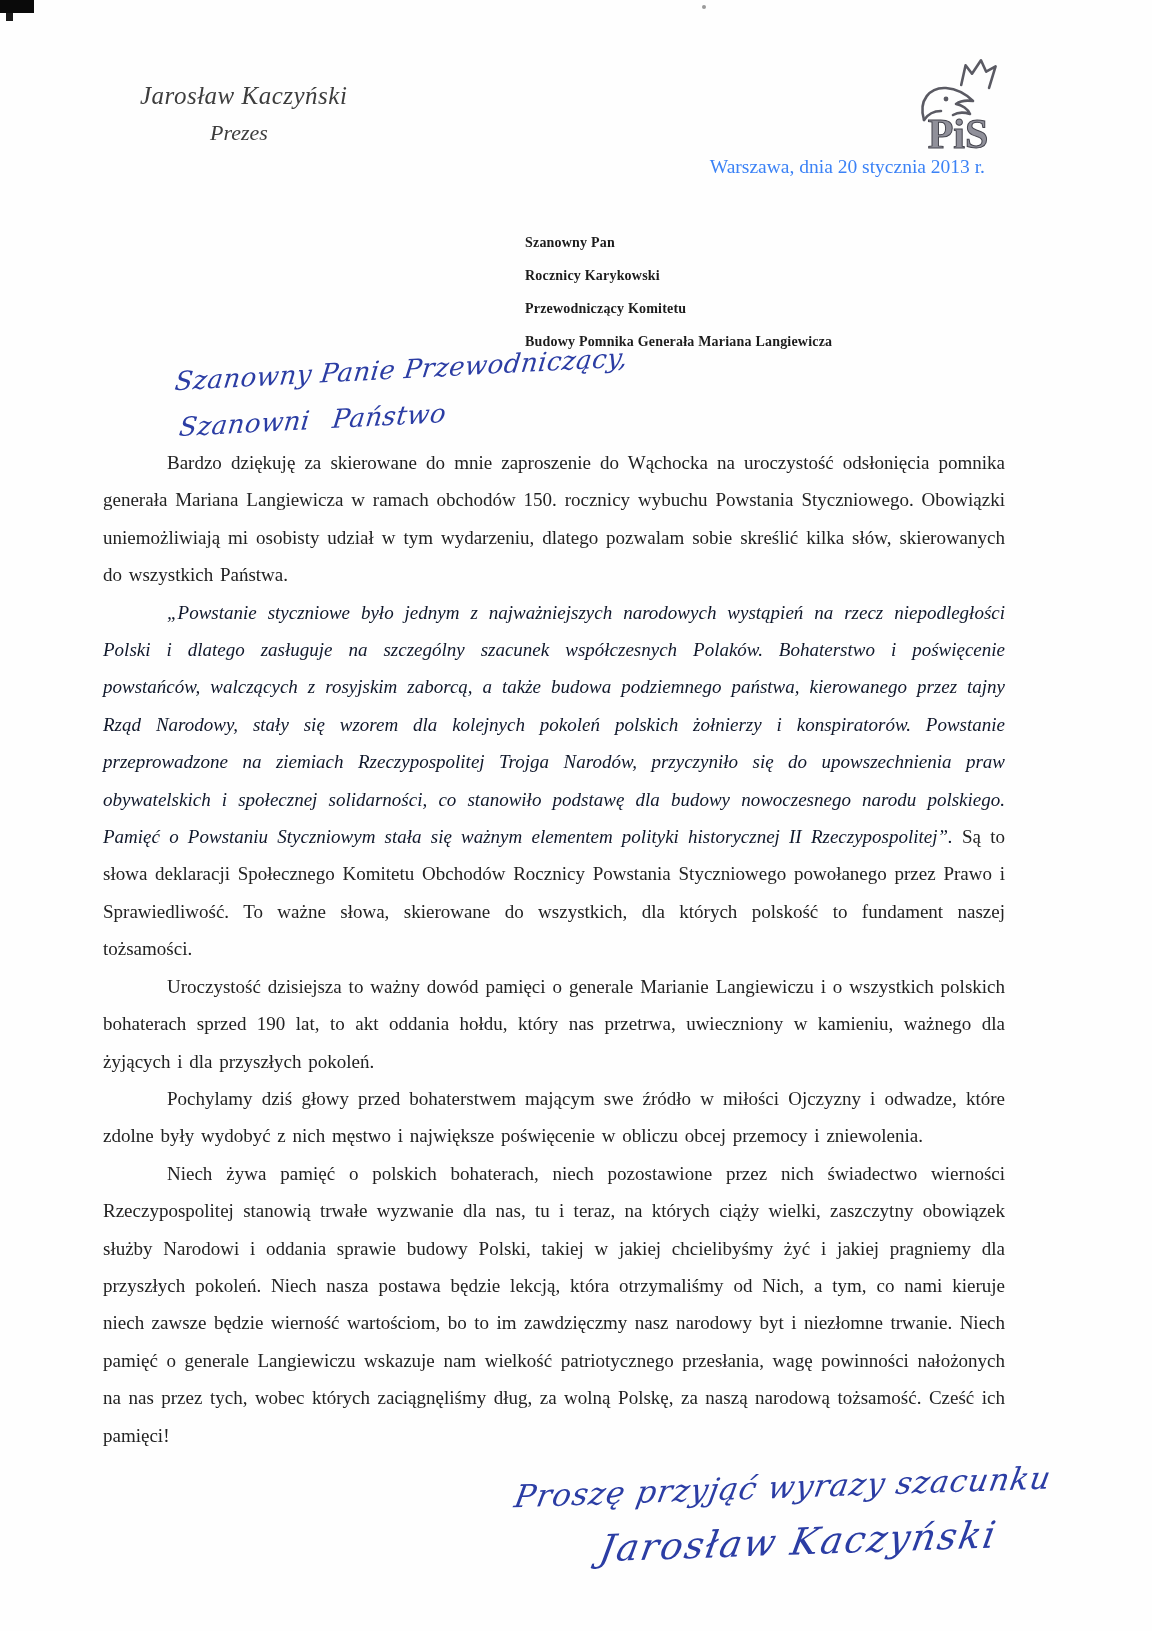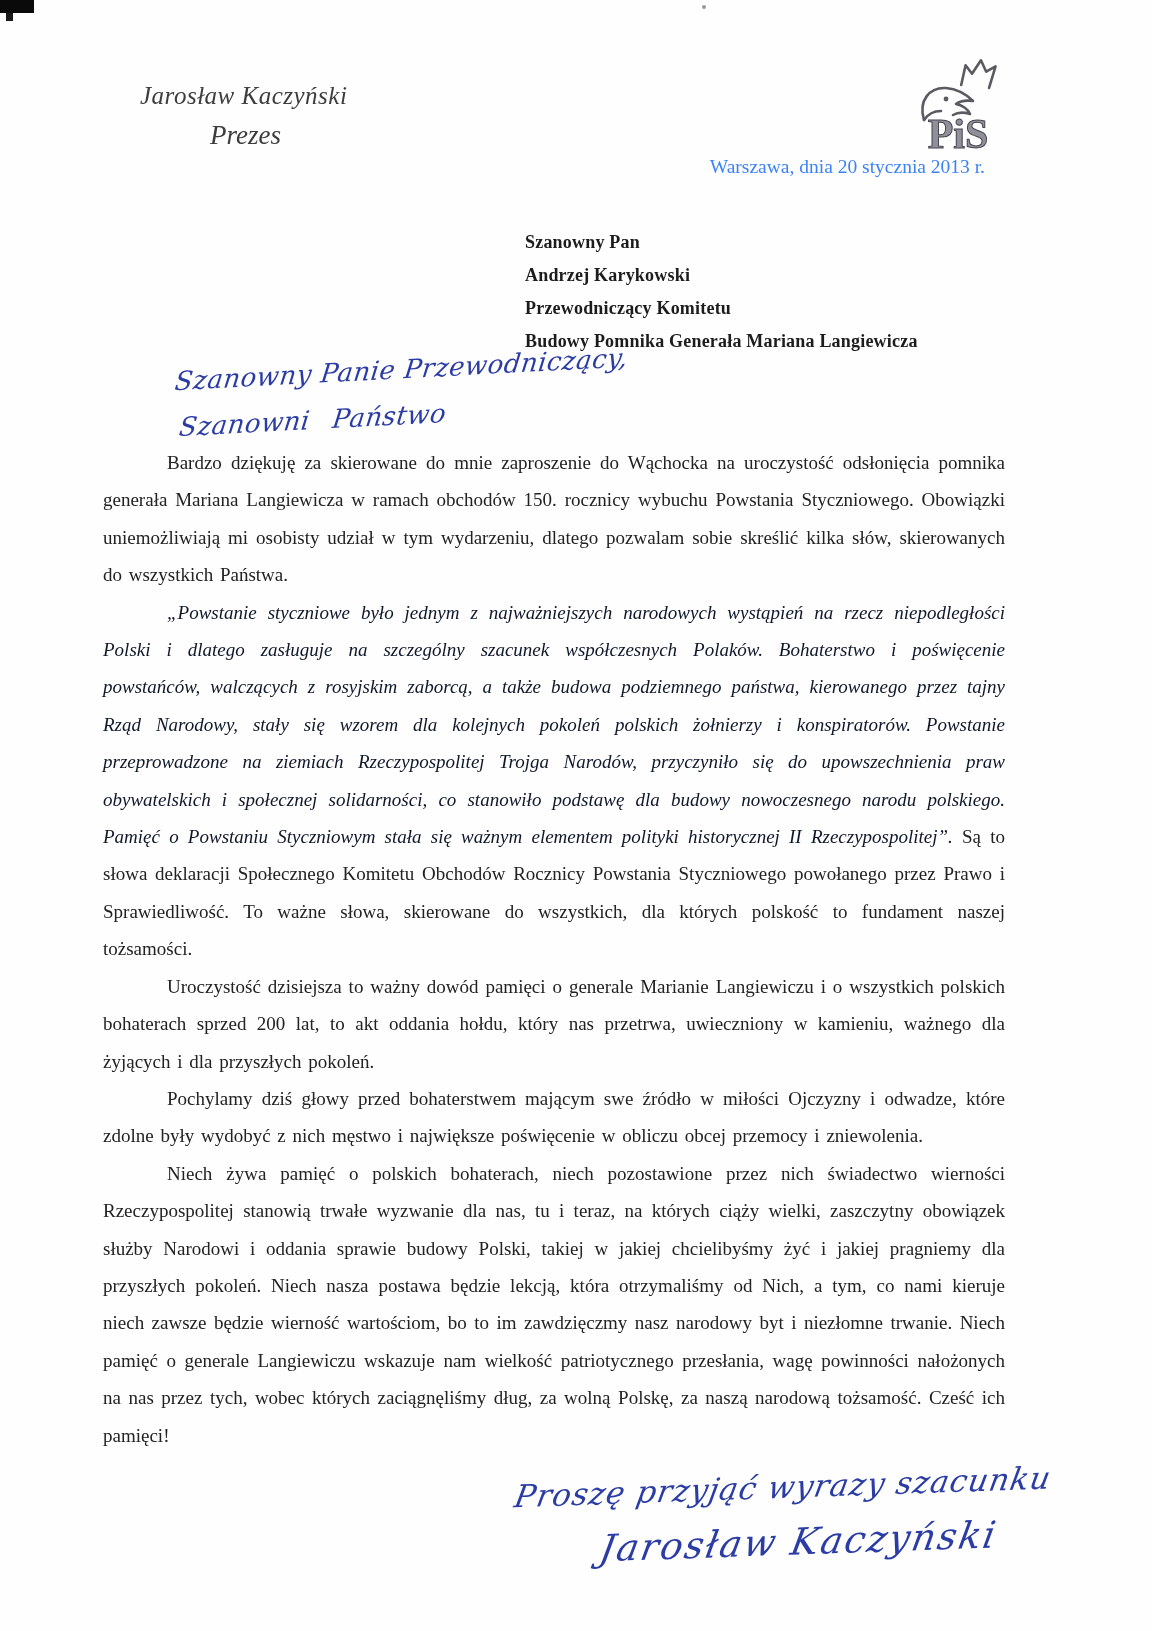"Prezes" .sender-title { font-size: 27px -> 22px }
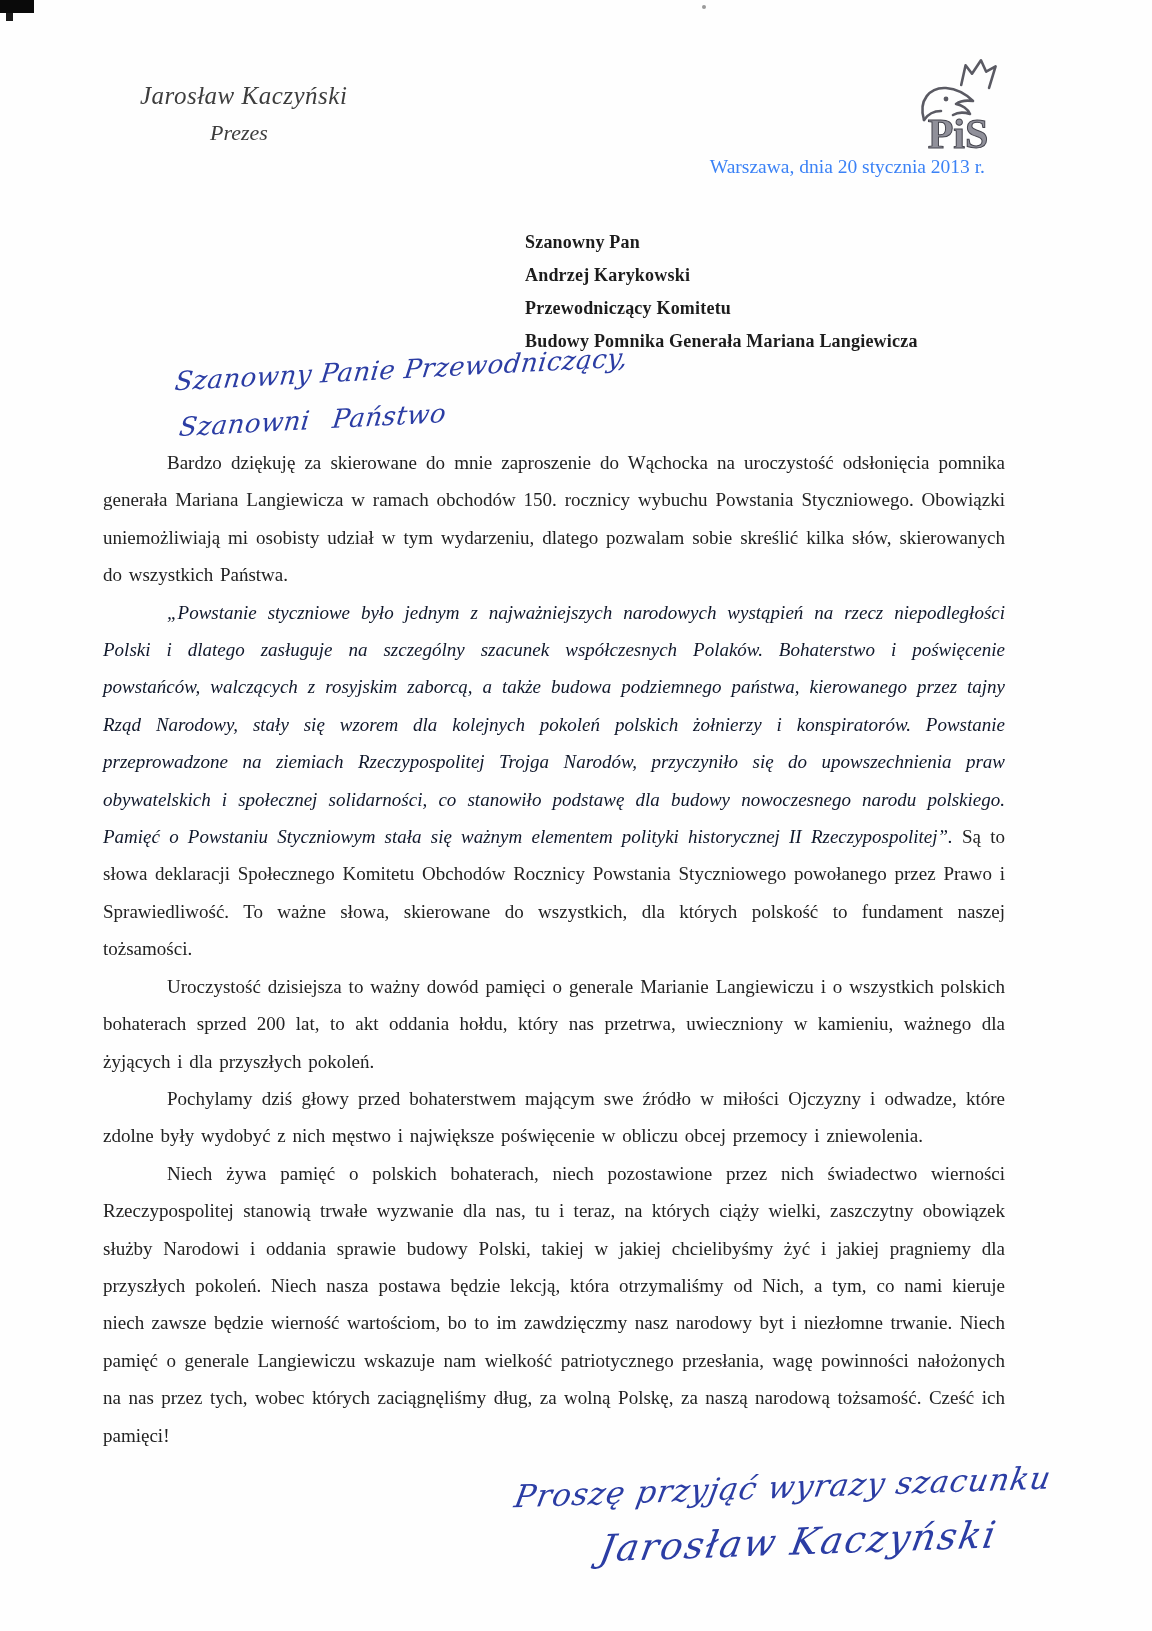"Szanowny Pan" .recipient { font-size: 18px -> 14px }
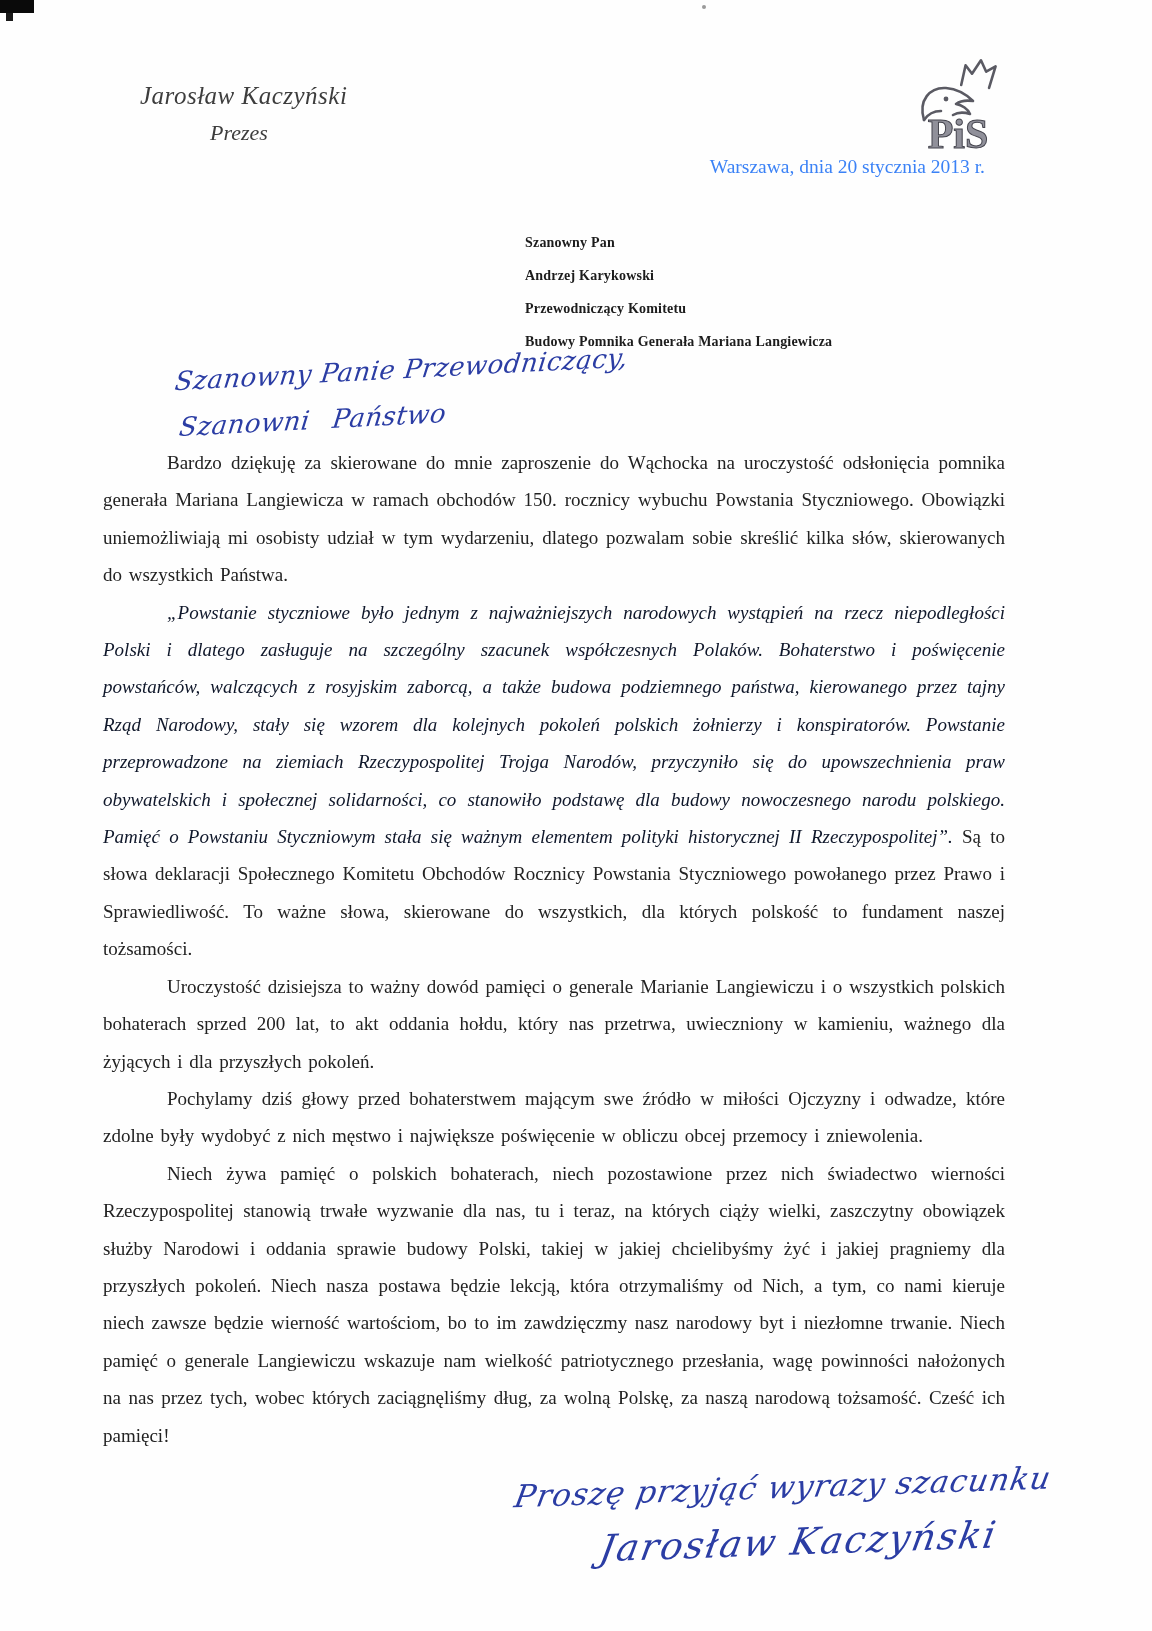"Andrzej Karykowski" div { text: Andrzej -> Rocznicy }
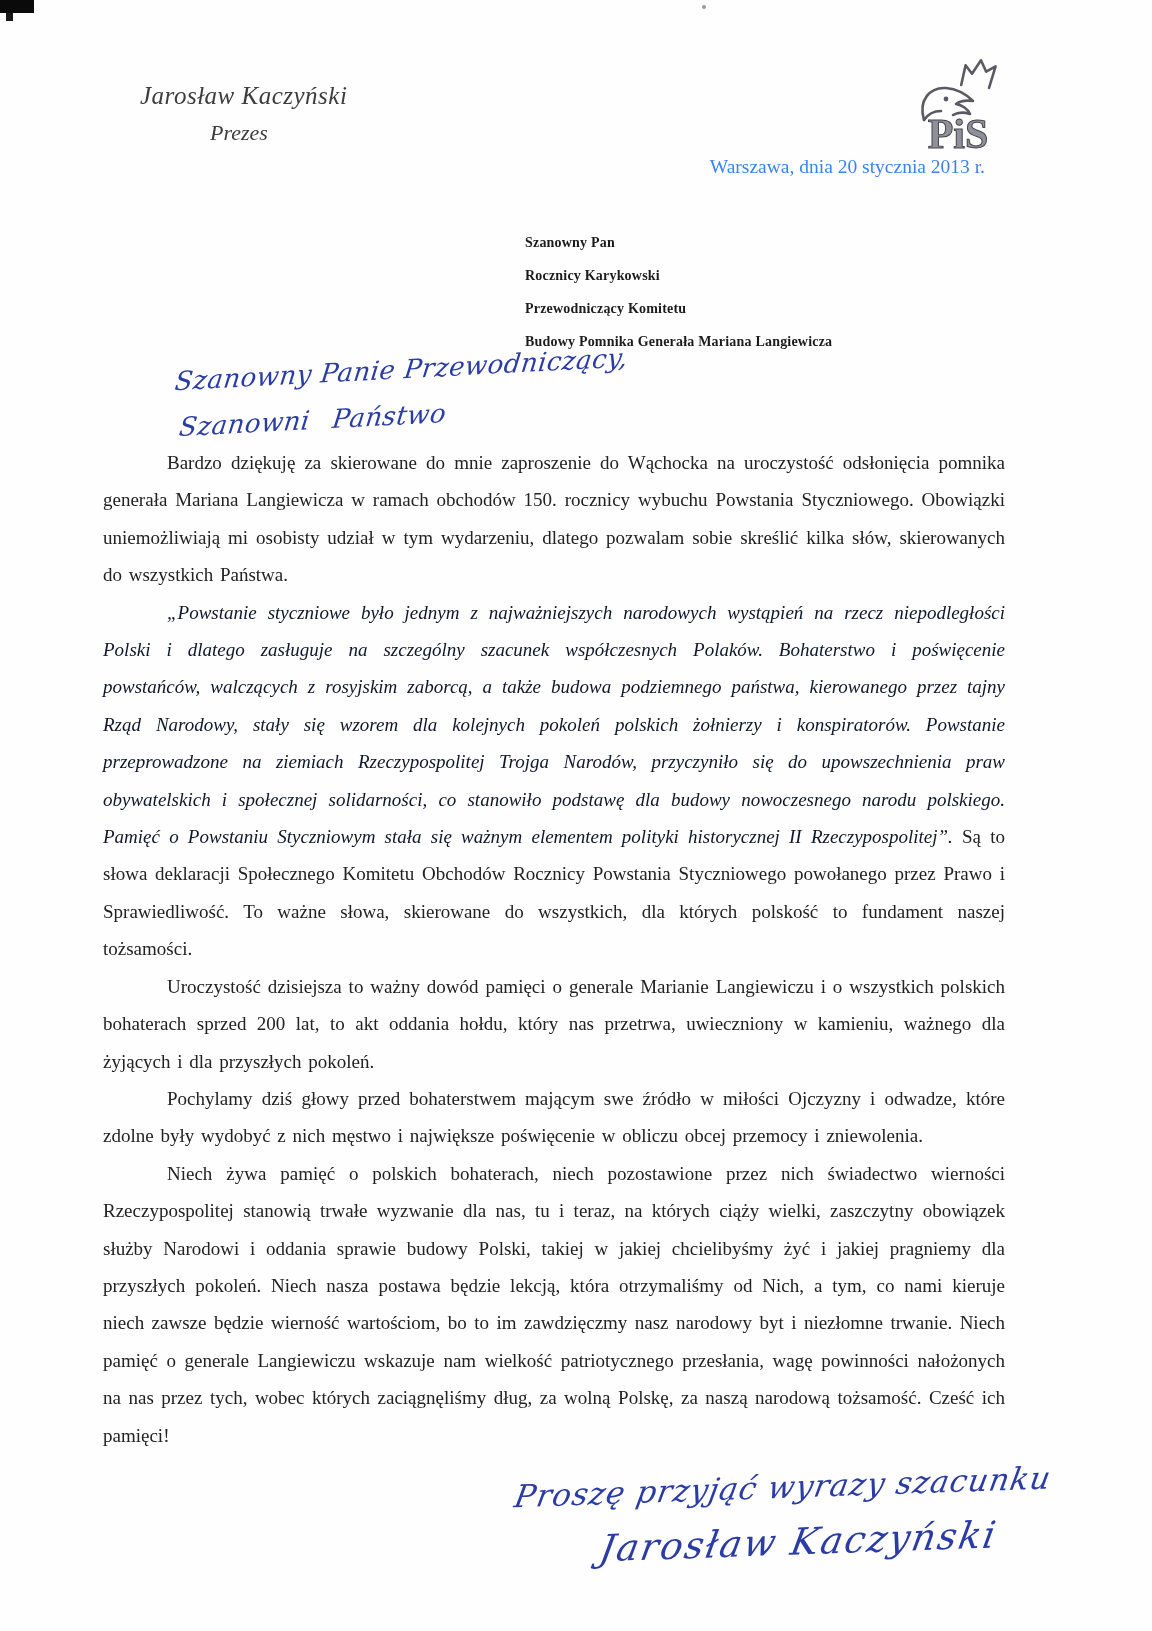"Uroczystość dzisiejsza to ważny dowód" p { text: 200 -> 190 }
